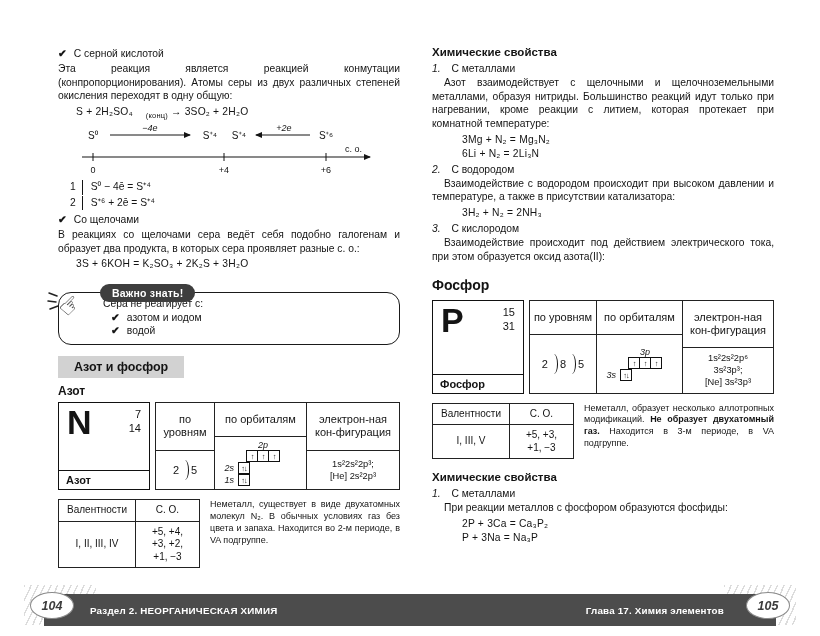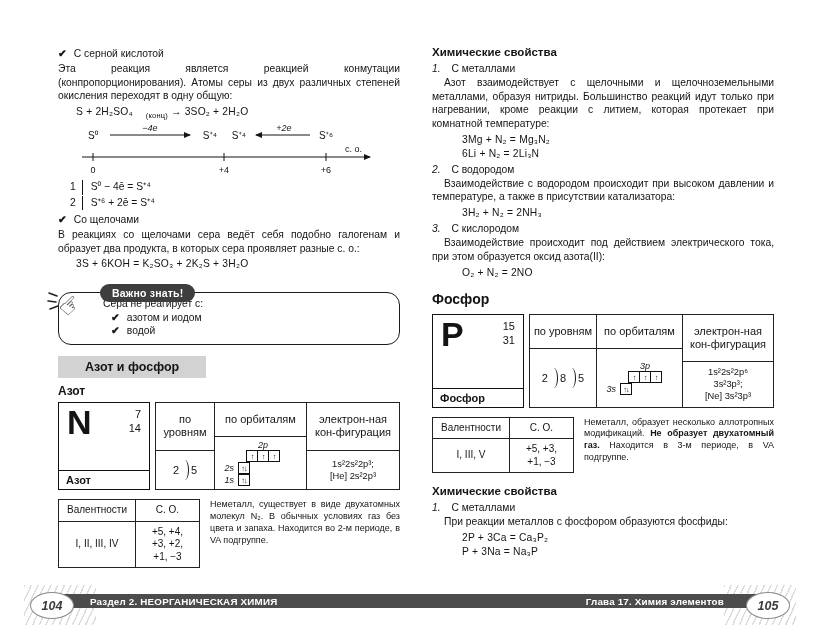"O₂ + N₂ = 2NO" div.equation { html: <div>O₂ + N₂ = 2NO</div> -> none }
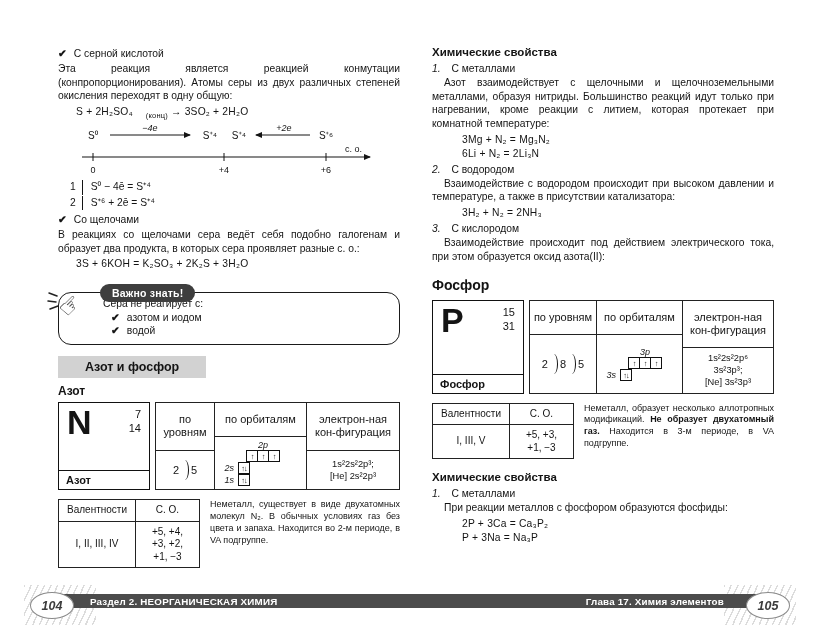"Азот и фосфор" .section-heading { padding: 4px 27px -> 4px 16px }
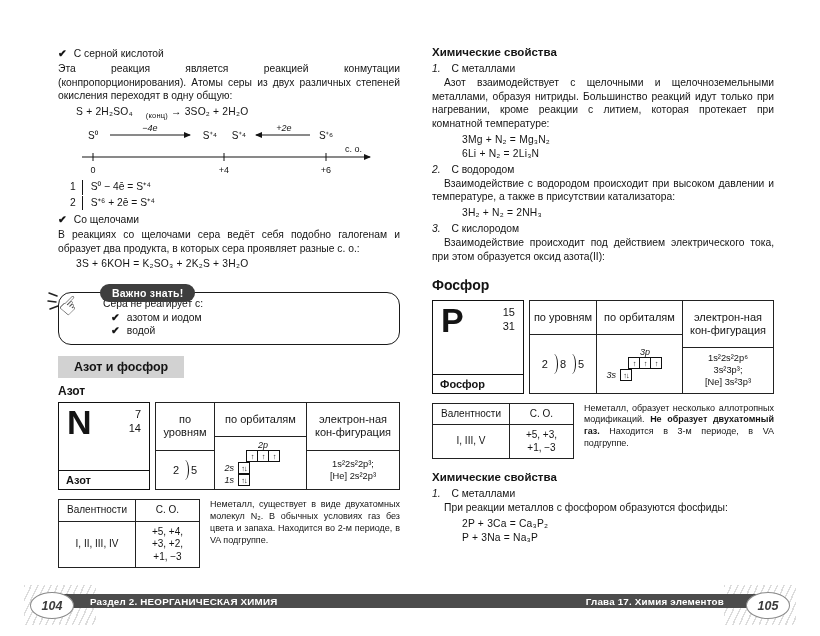"Раздел 2. НЕОРГАНИЧЕСКАЯ ХИМИЯ" .footer-band { height: 14px -> 32px }
